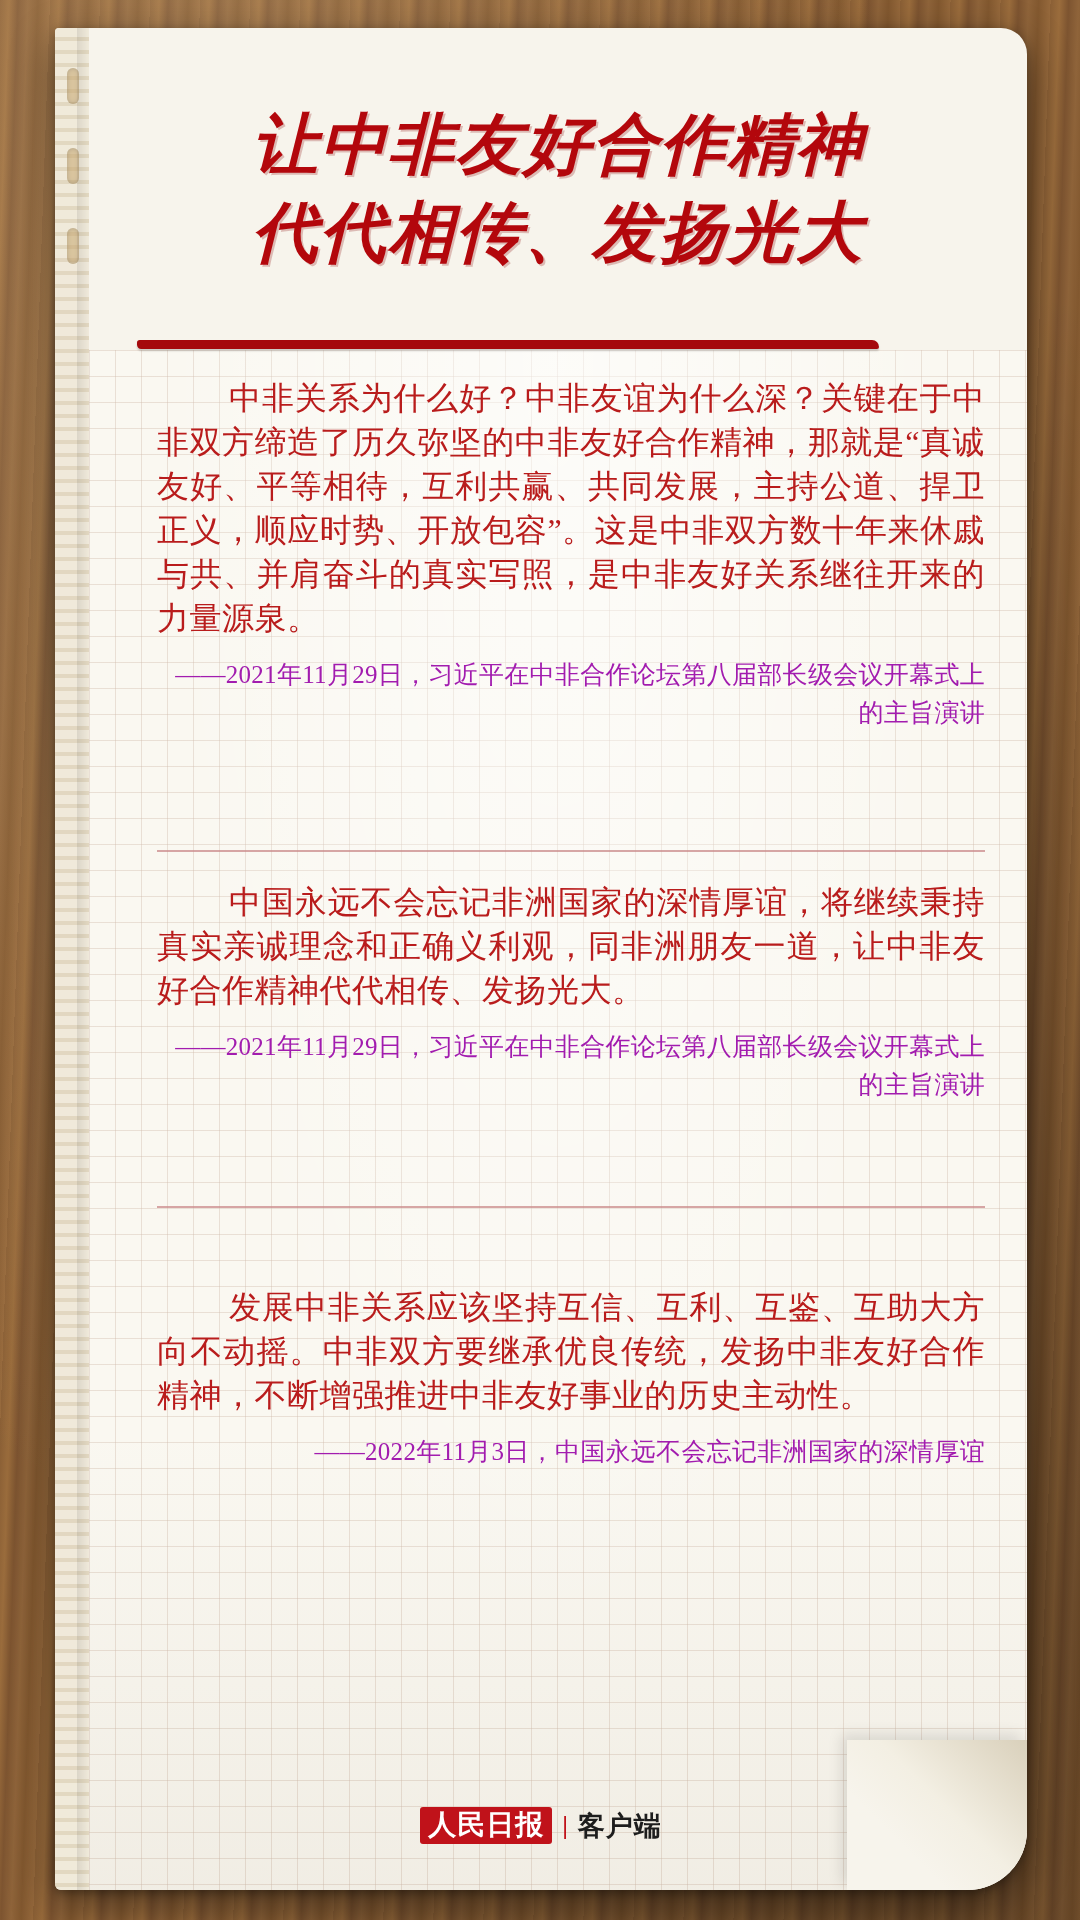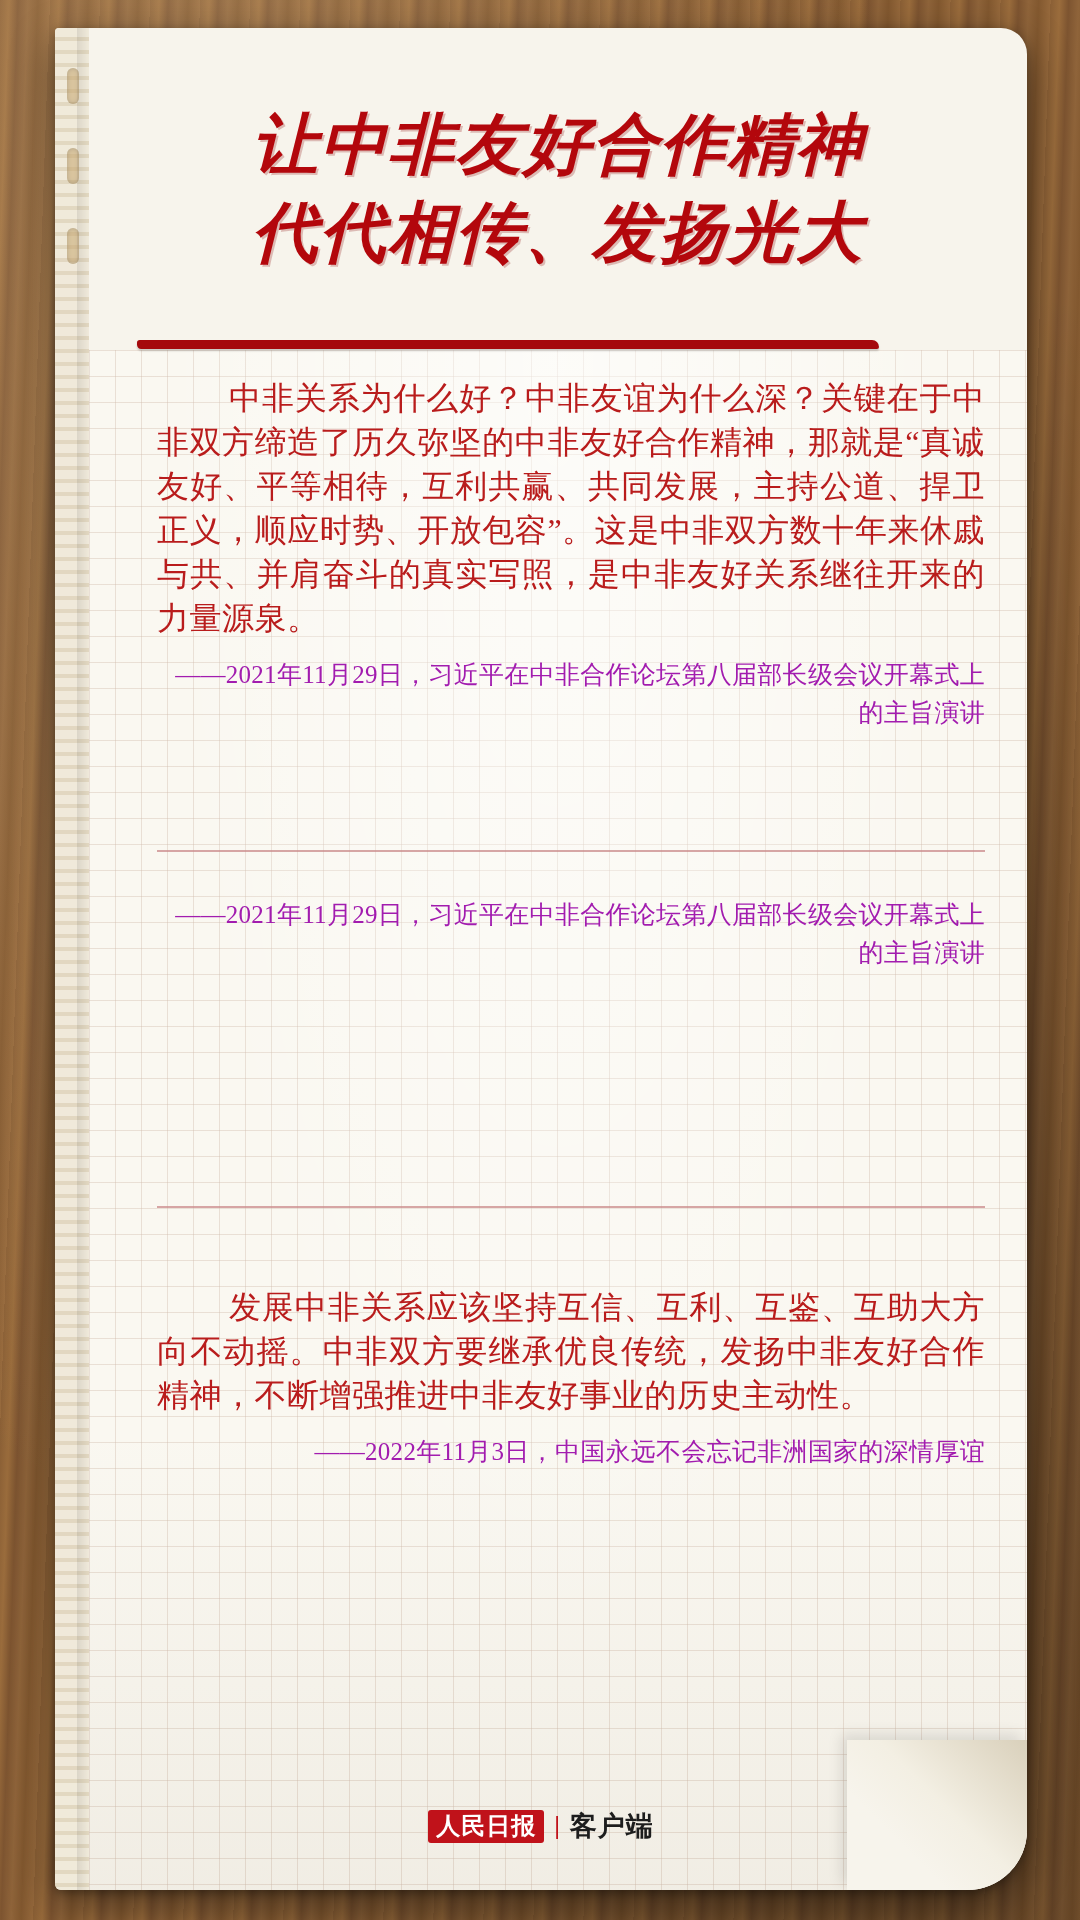"中国永远不会忘记非洲国家的深情厚谊，将继续秉持真实亲诚理念和正确义利观，同非洲朋" div.passage-text { html: none -> <div>中国永远不会忘记非洲国家的深情厚谊，将继续秉持真实亲诚理念和正确义利观，同非洲朋友一道，让中非友好合作精神代代相传、发扬光大。</div> }
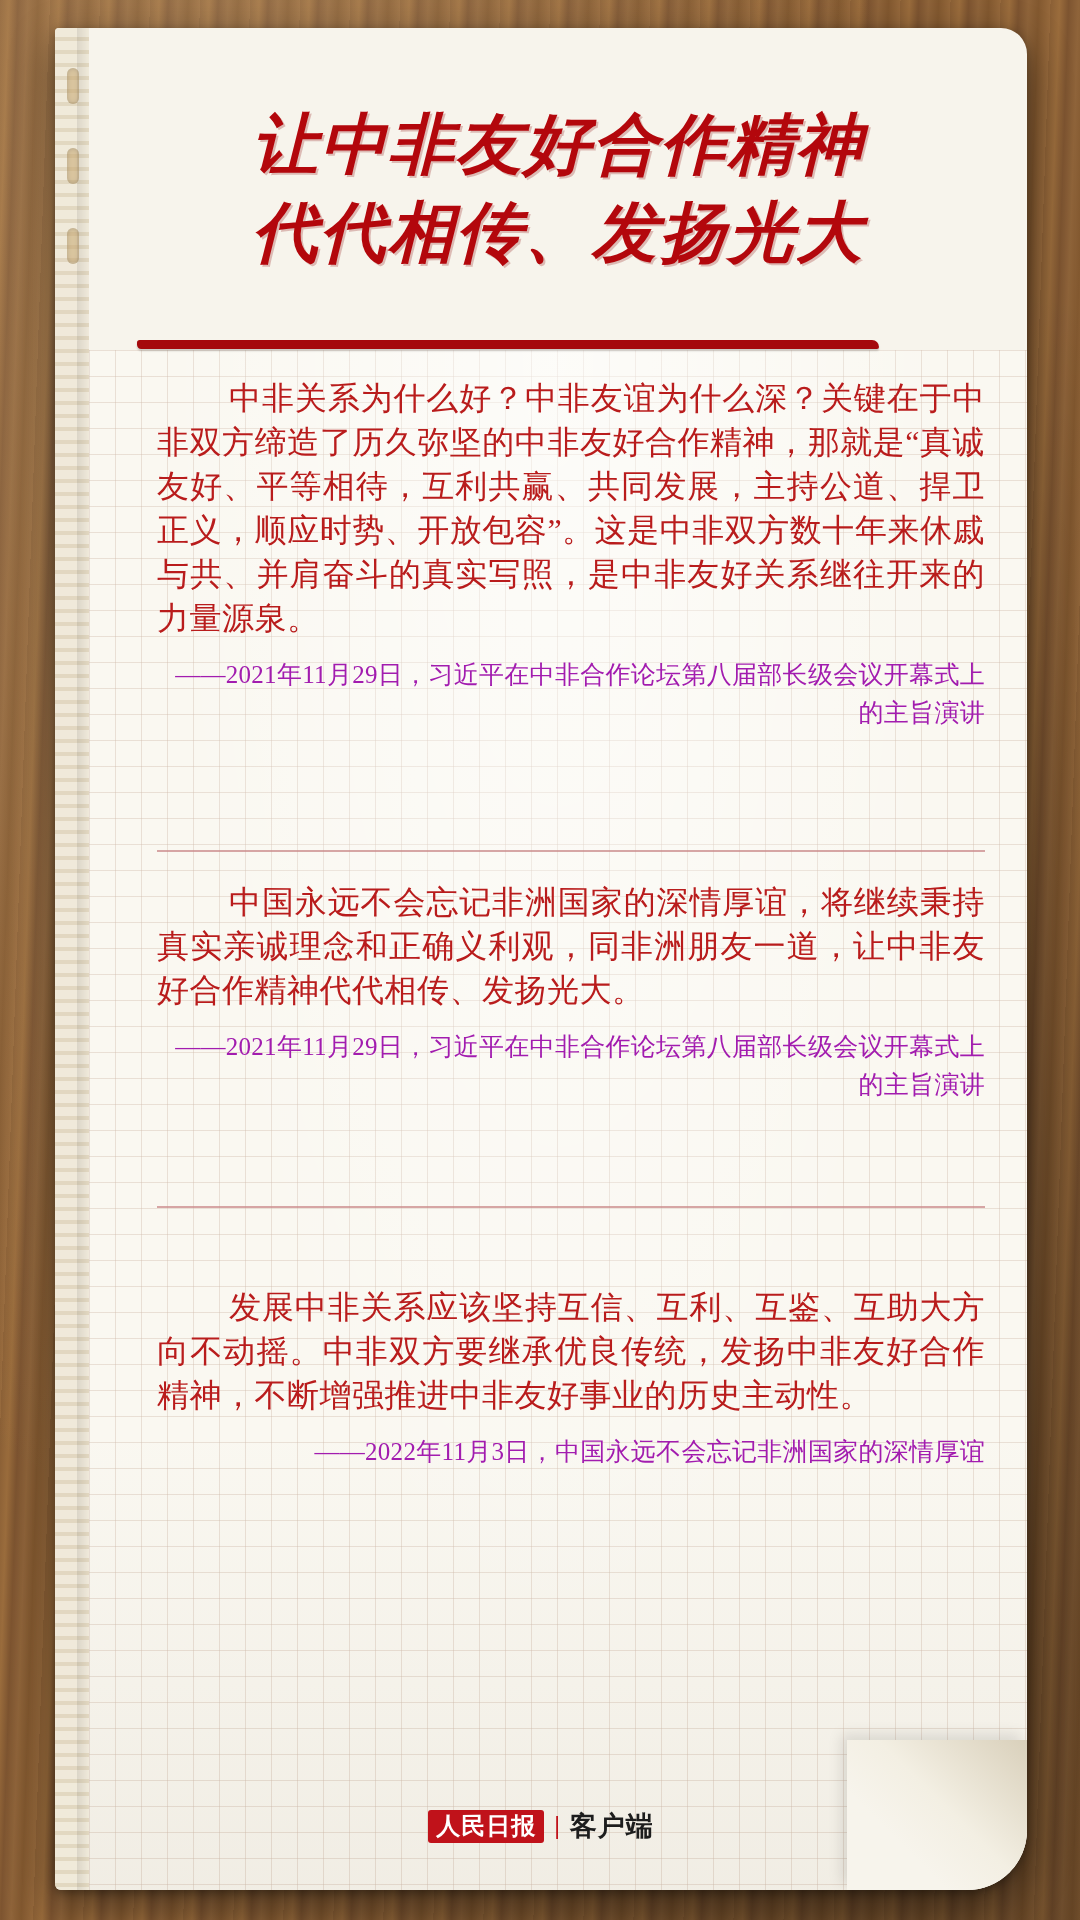"人民日报" .rmrb-mark { font-size: 24px -> 28px }
